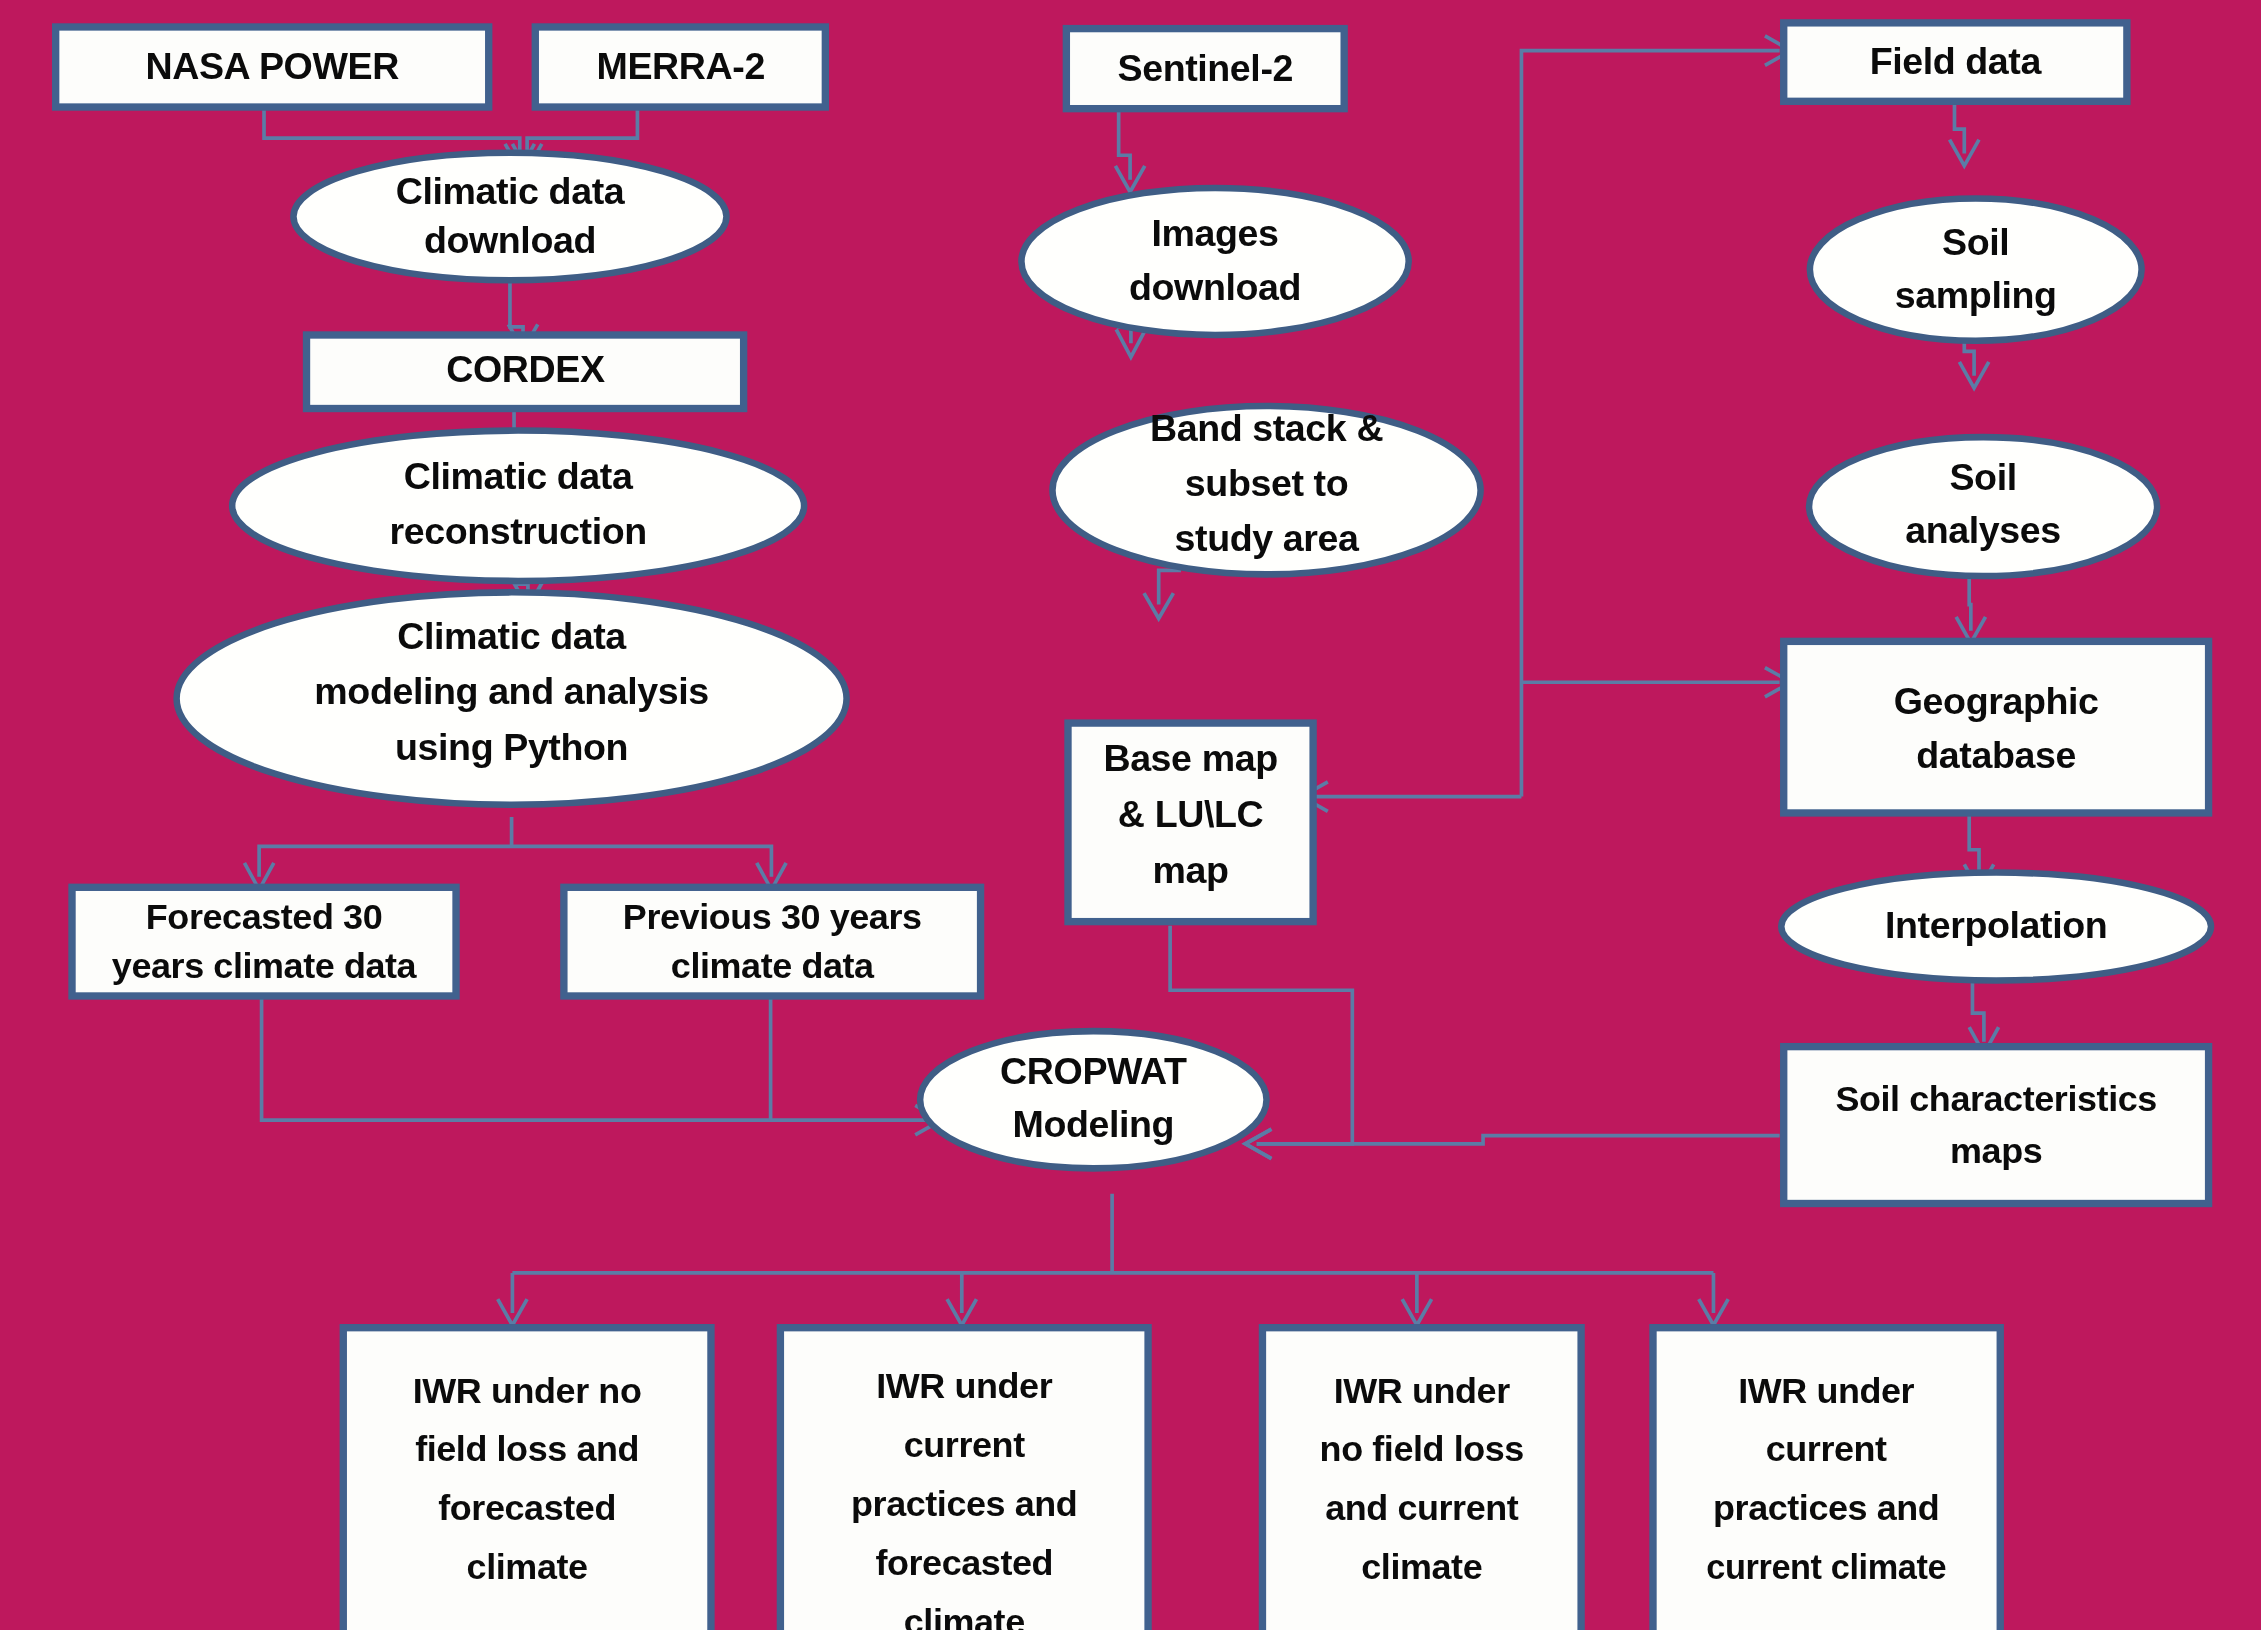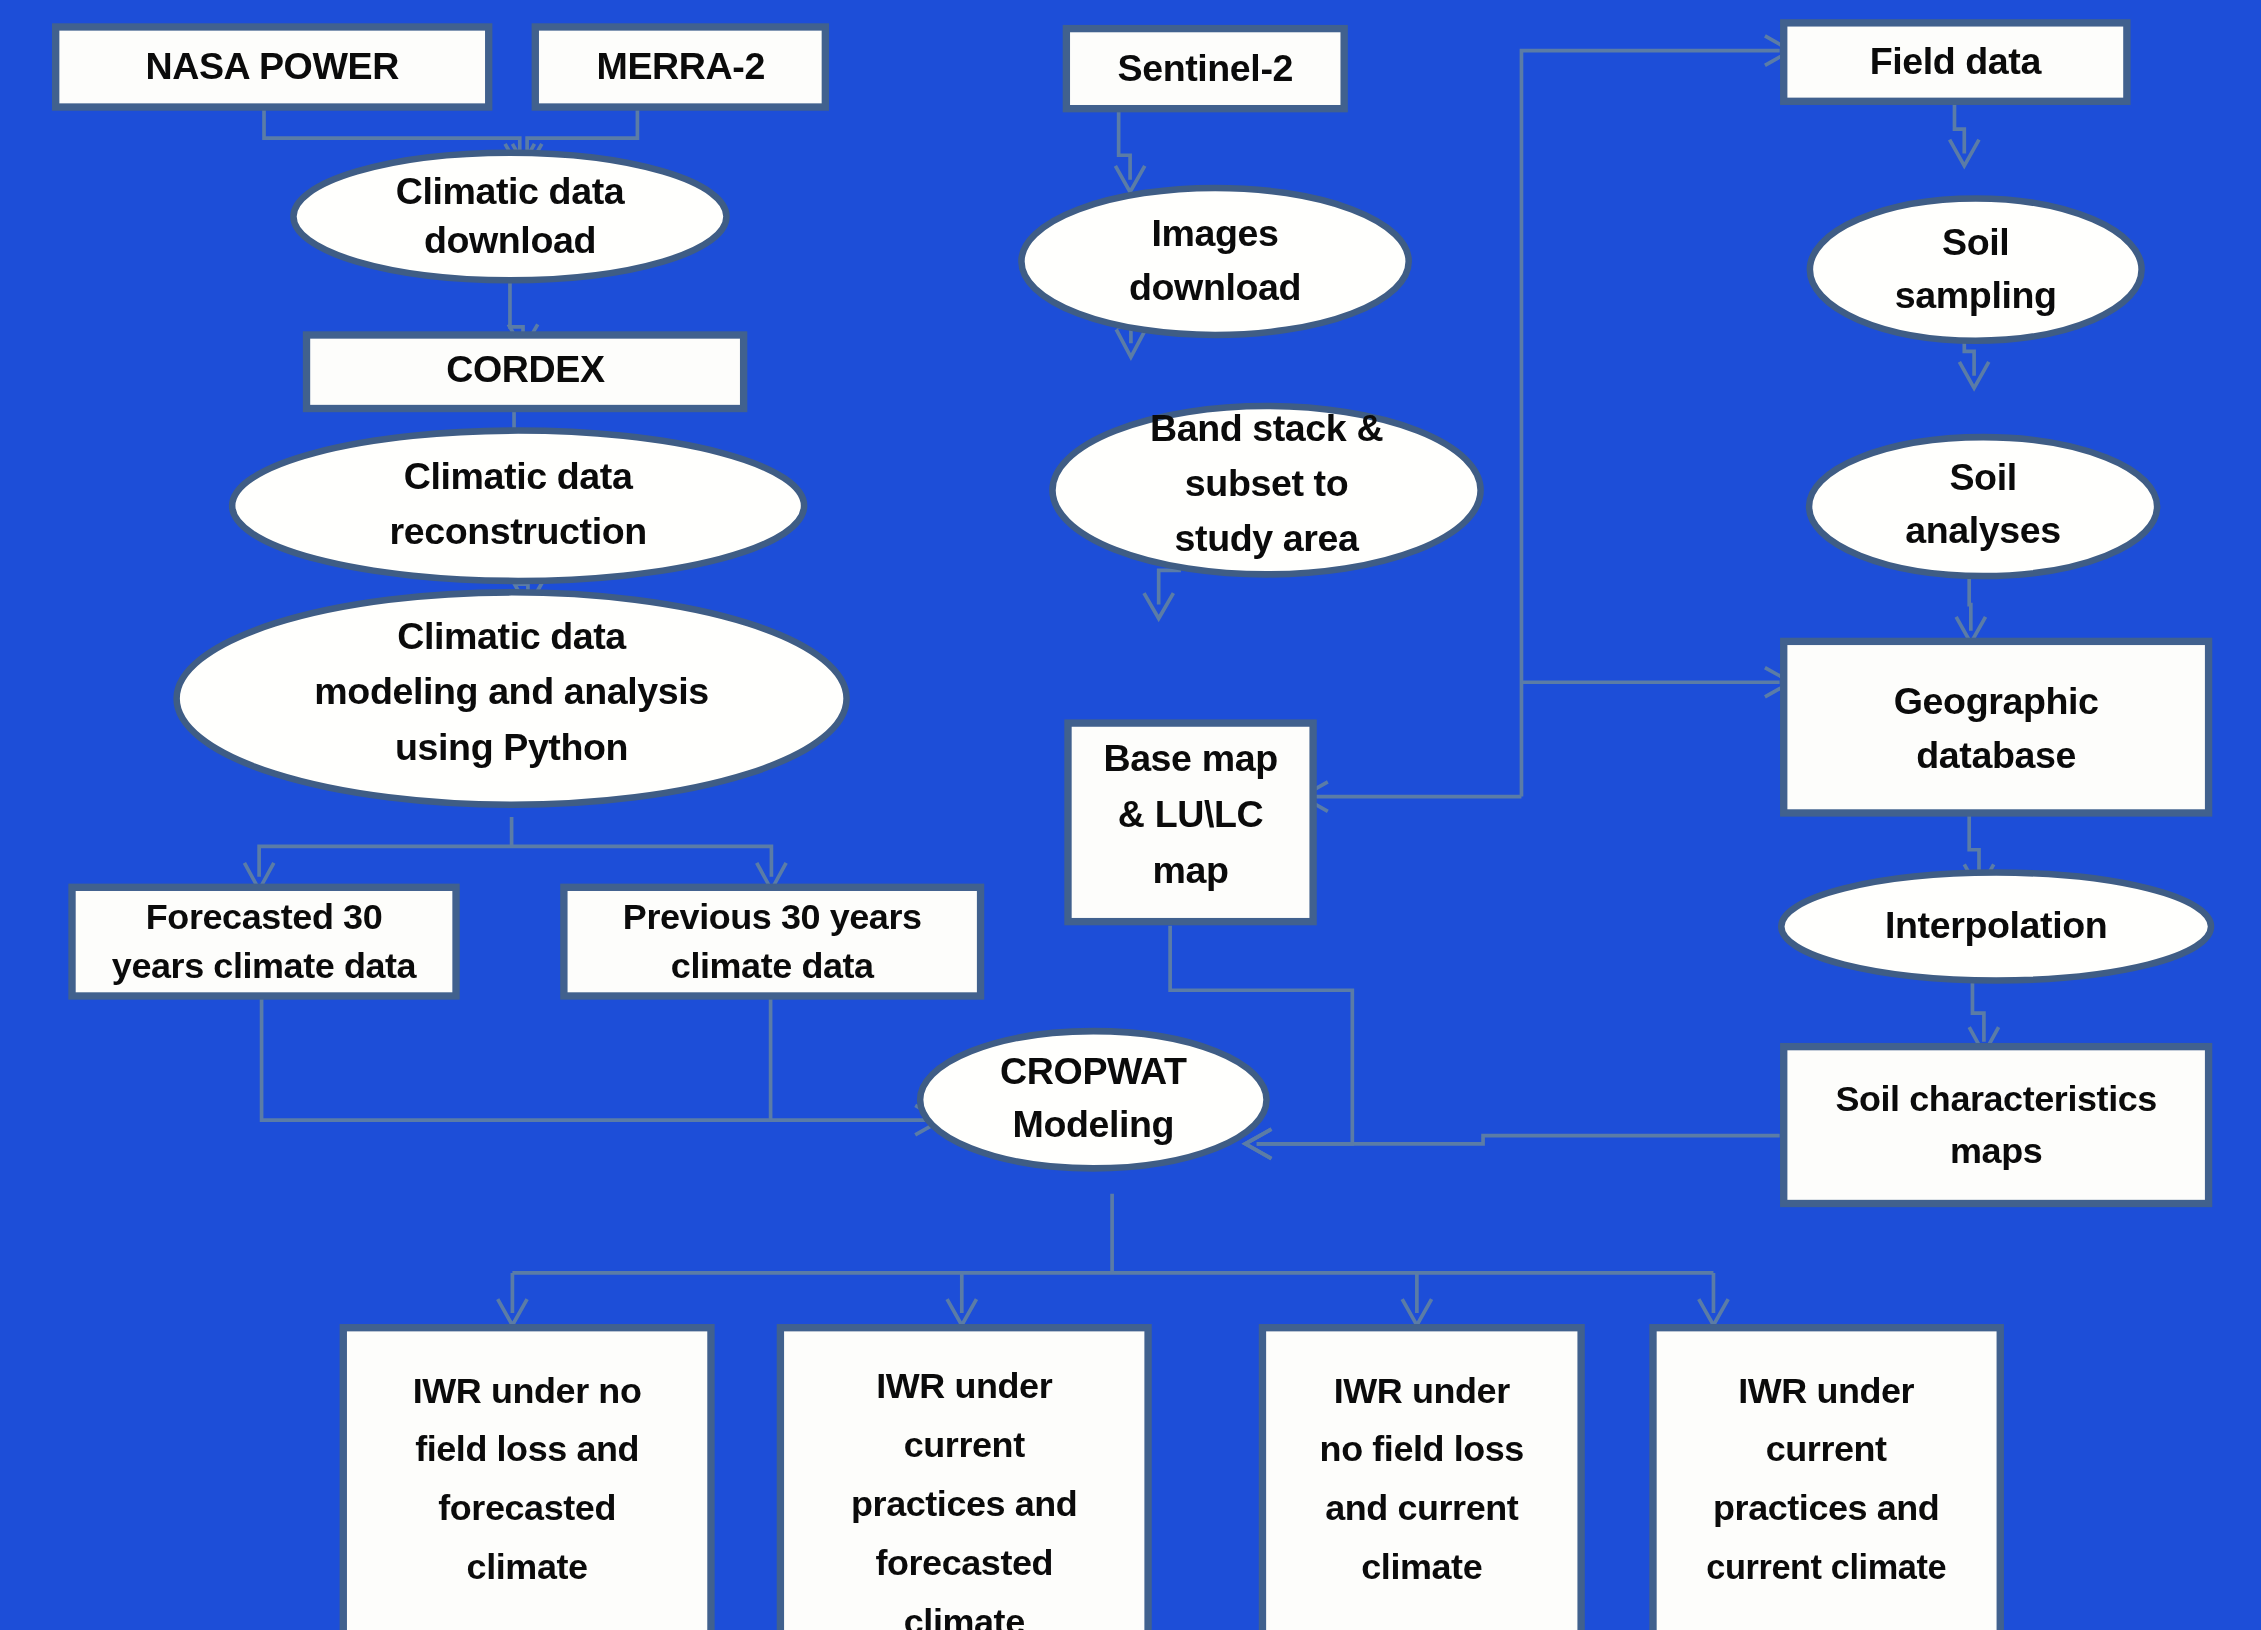"NASA POWER" #stage { background: #1d4ed8 -> #be185d }
